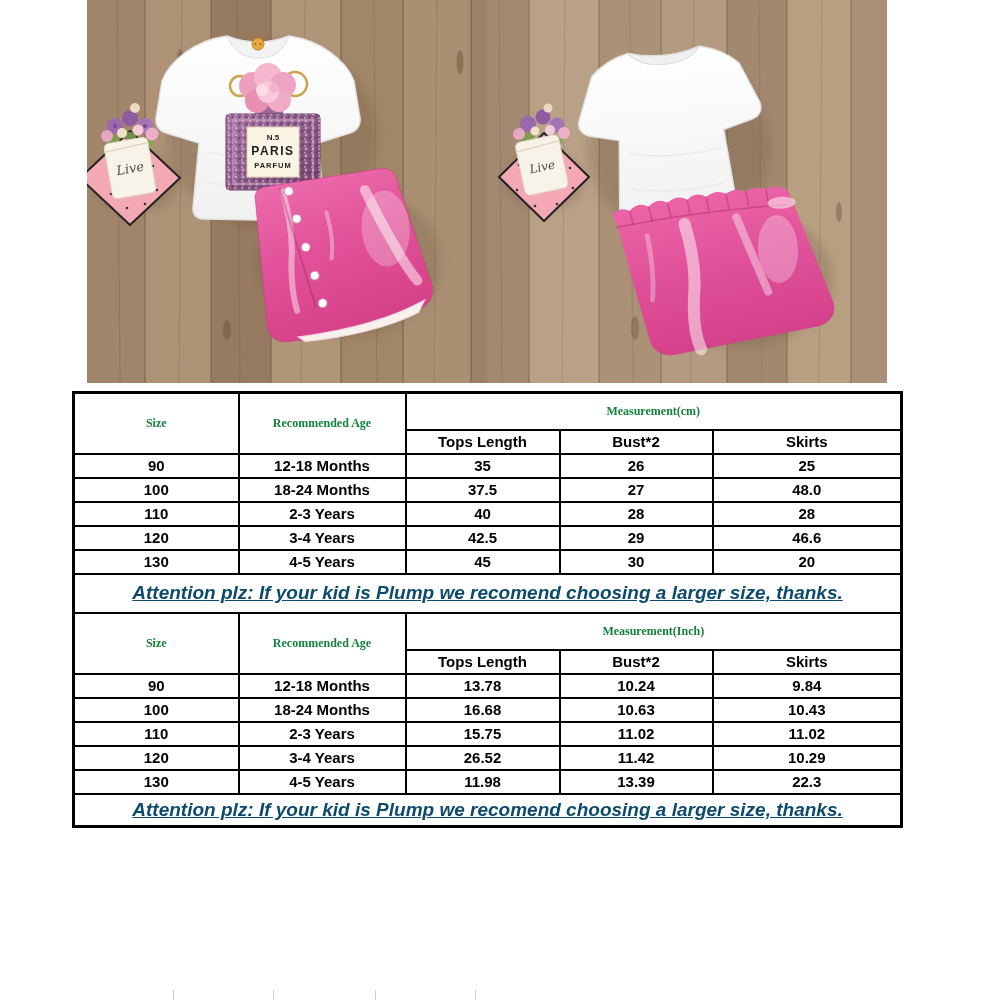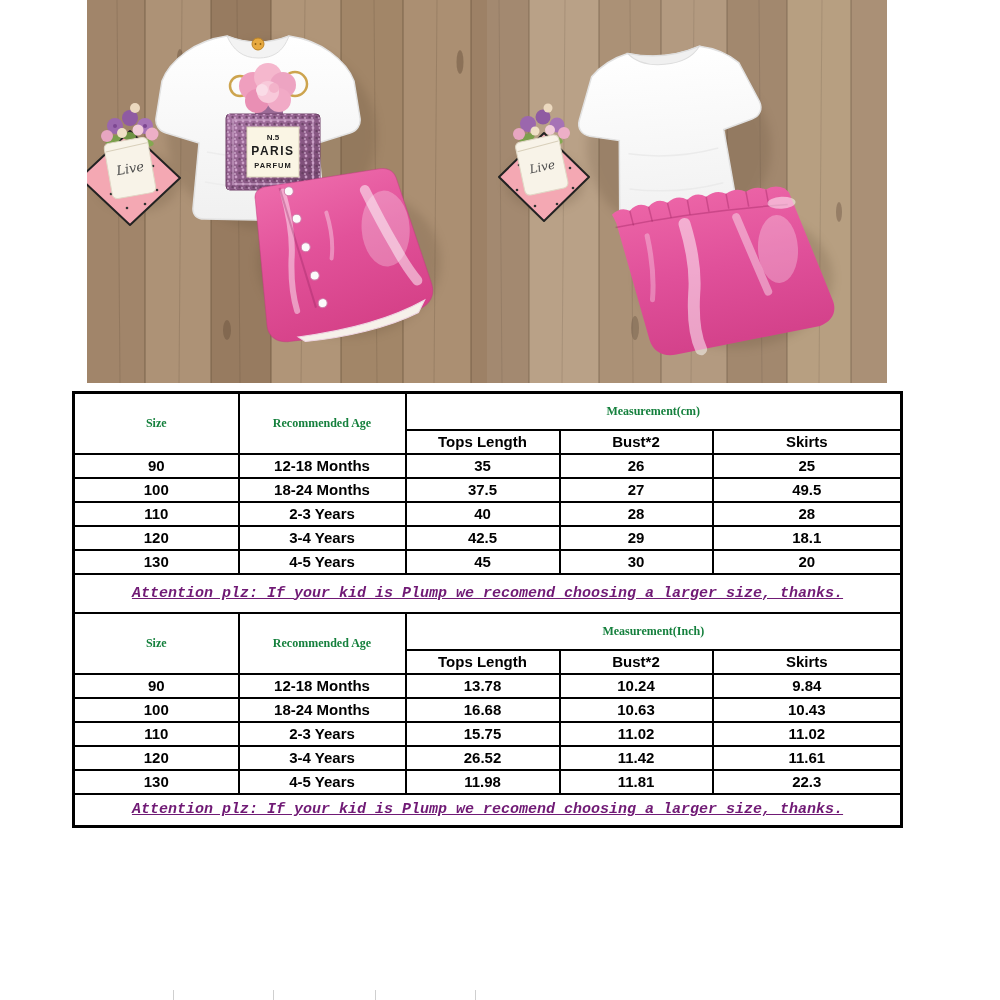"49.5" td { text: 49.5 -> 48.0 }
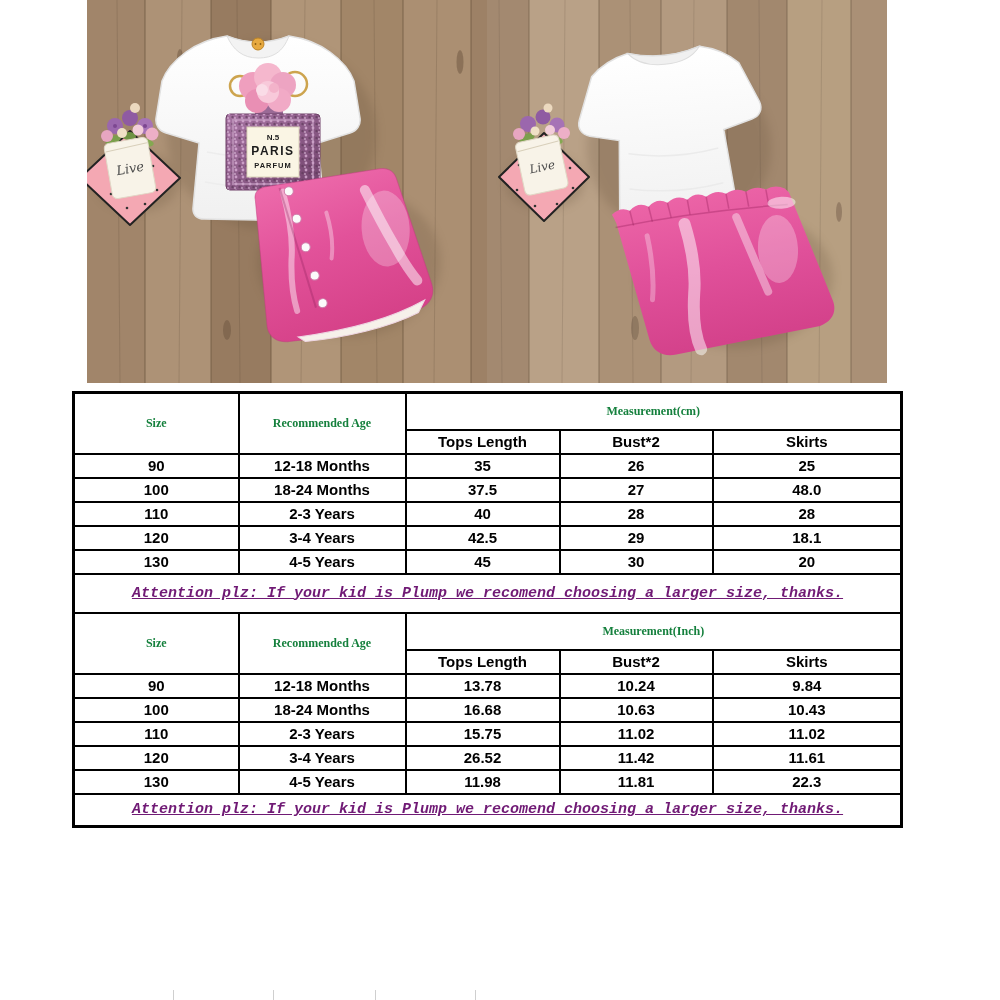"18.1" td { text: 18.1 -> 46.6 }
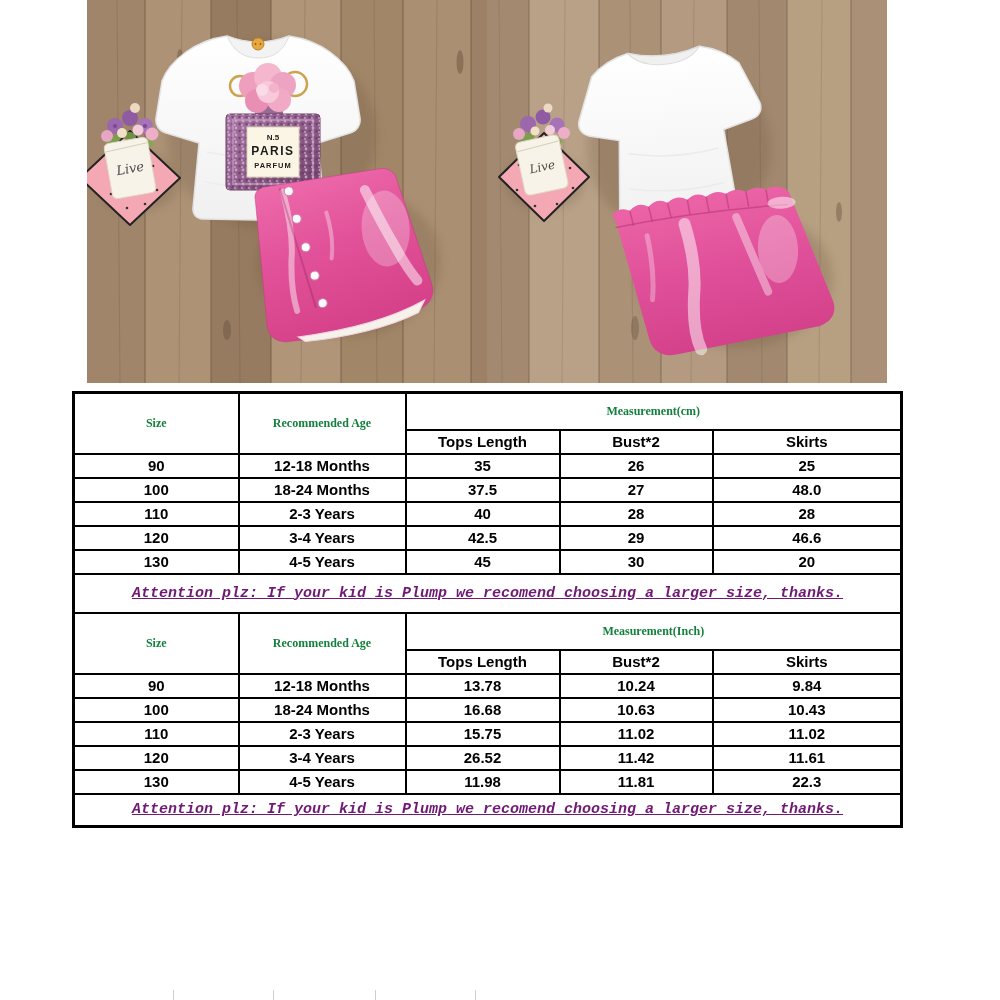"Attention plz: If your kid" #size-table td.note { color: #701a75 -> #0c4a6e; font-family: Liberation Mono, monospace -> none; font-size: 15px -> 19px }
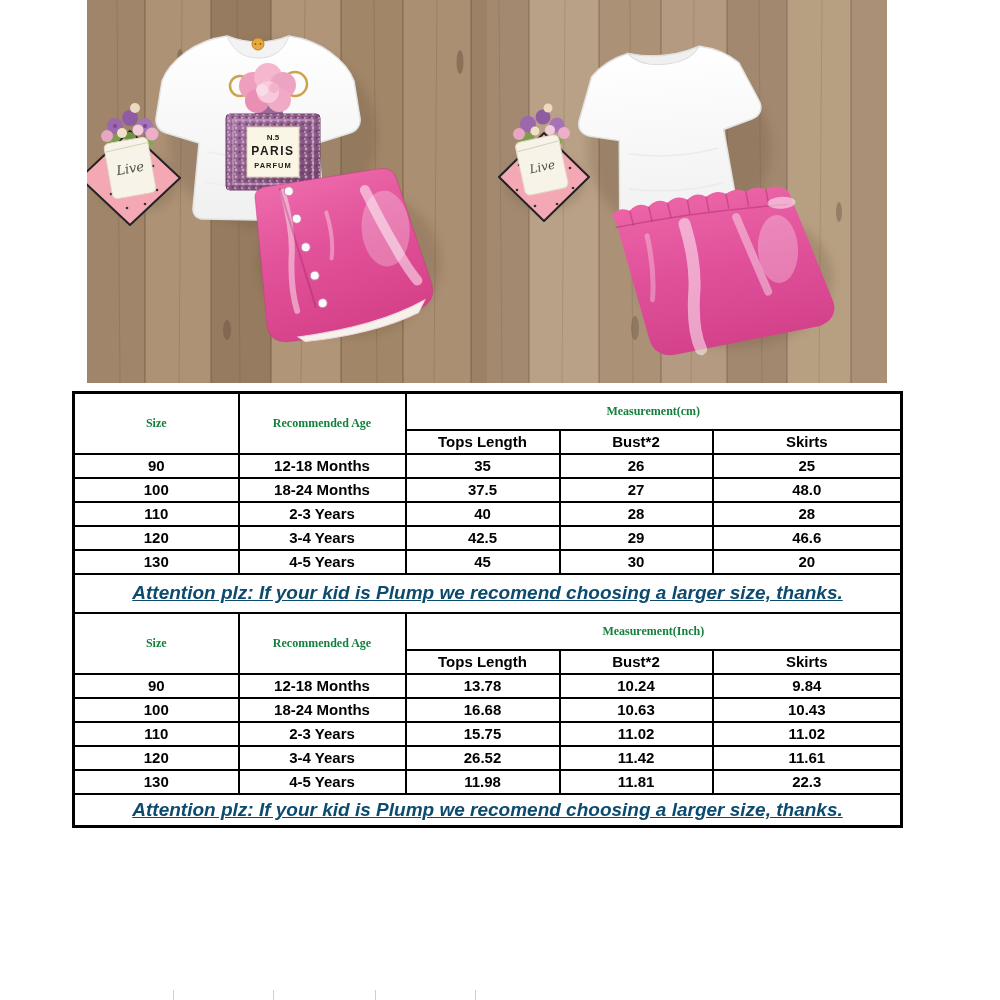"11.61" td { text: 11.61 -> 10.29 }
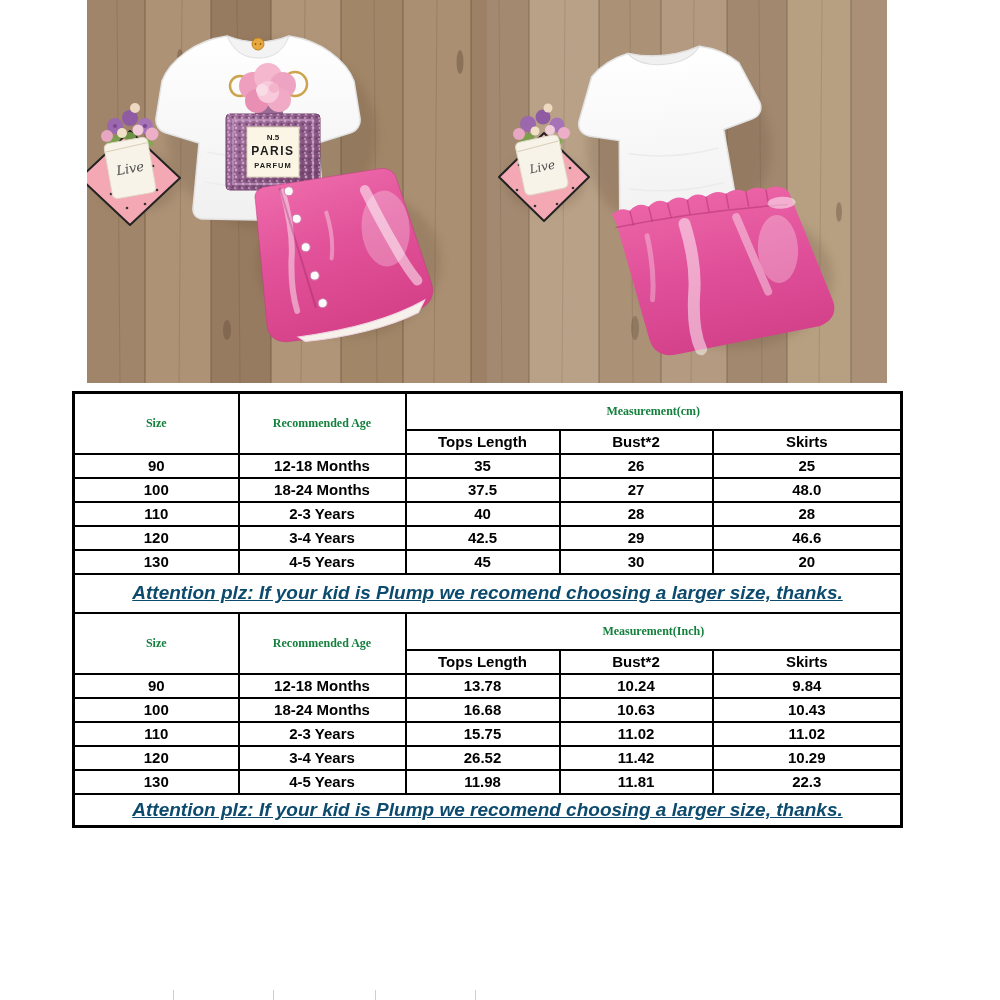"11.81" td { text: 11.81 -> 13.39 }
